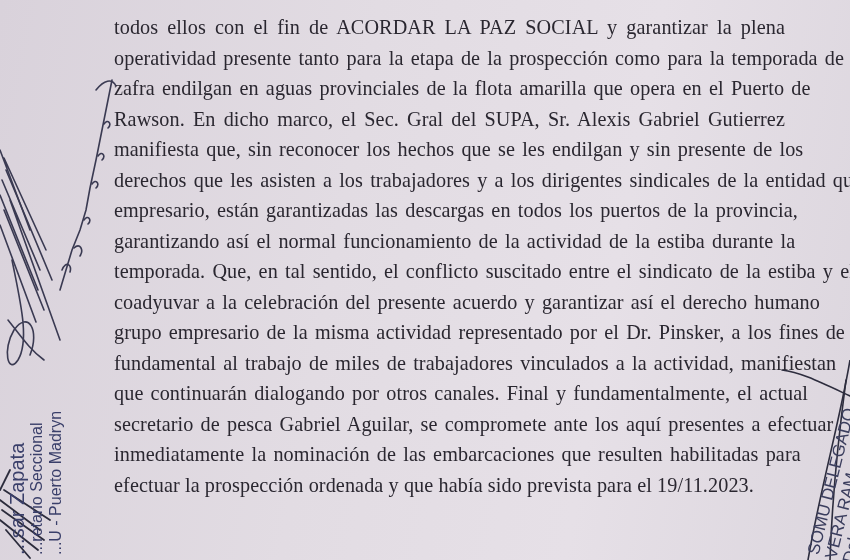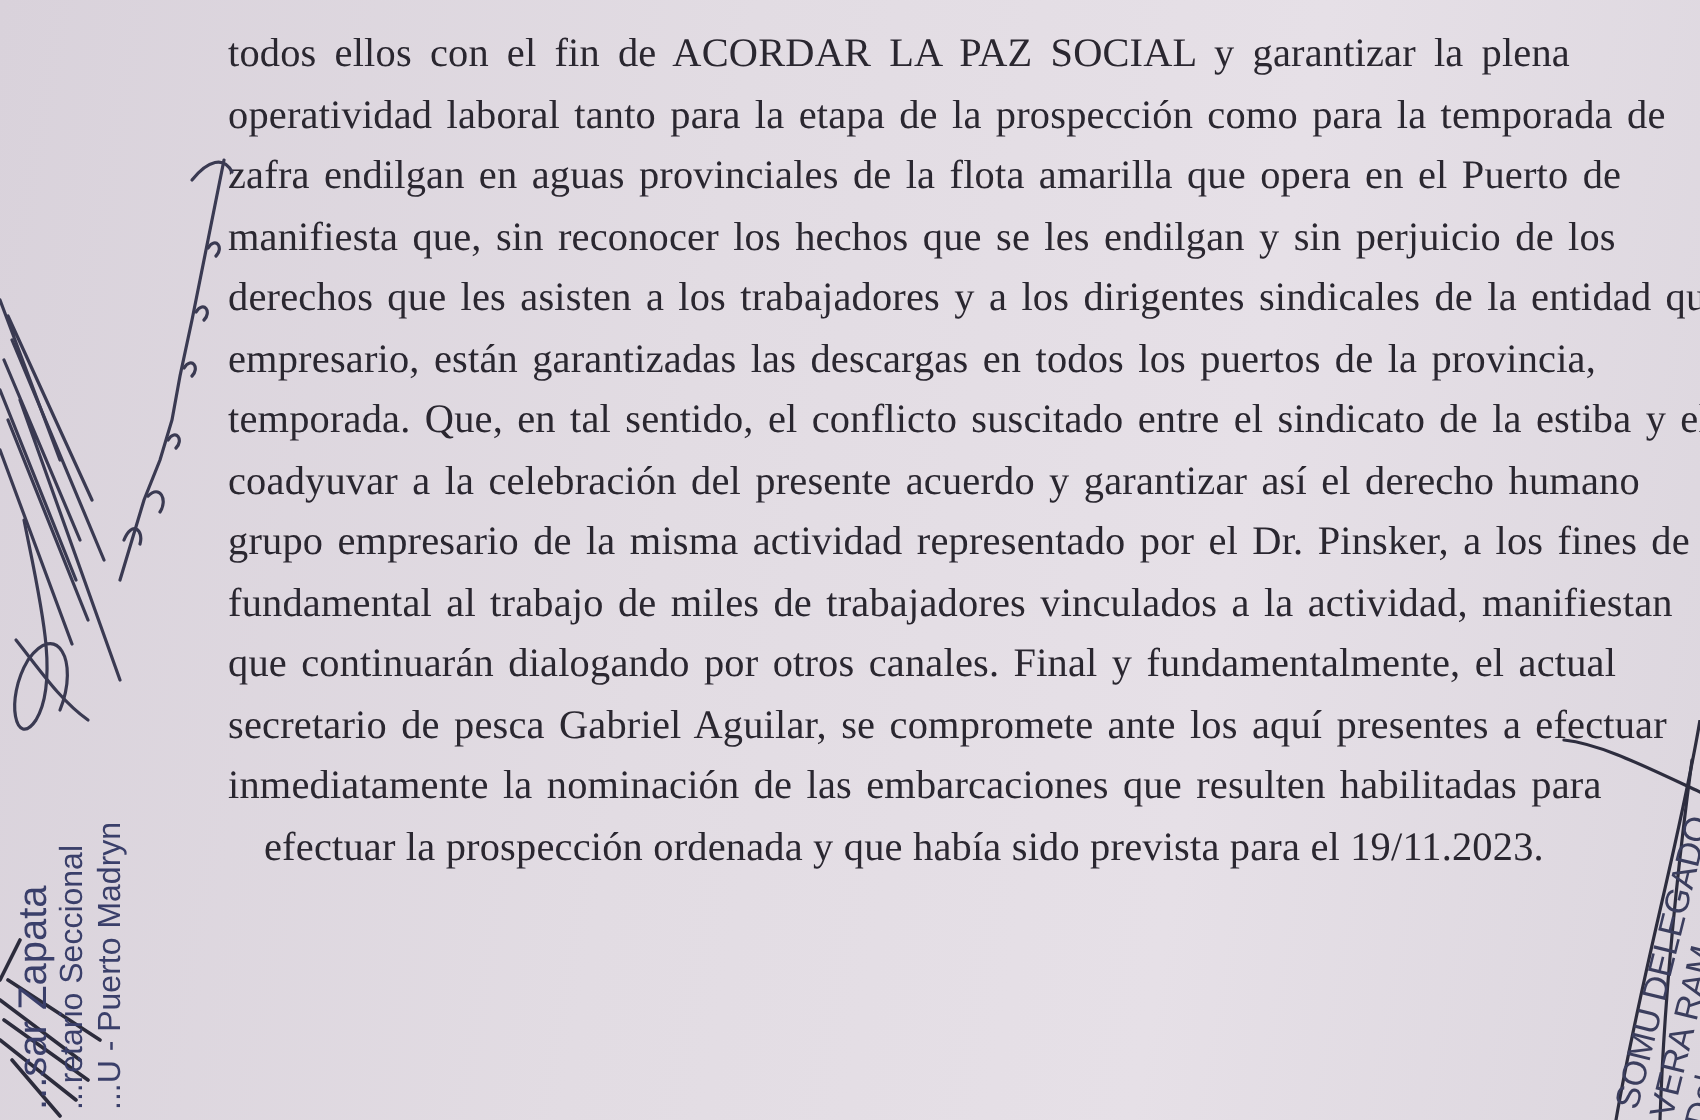"operatividad laboral tanto para la" div.line { text: laboral -> presente }
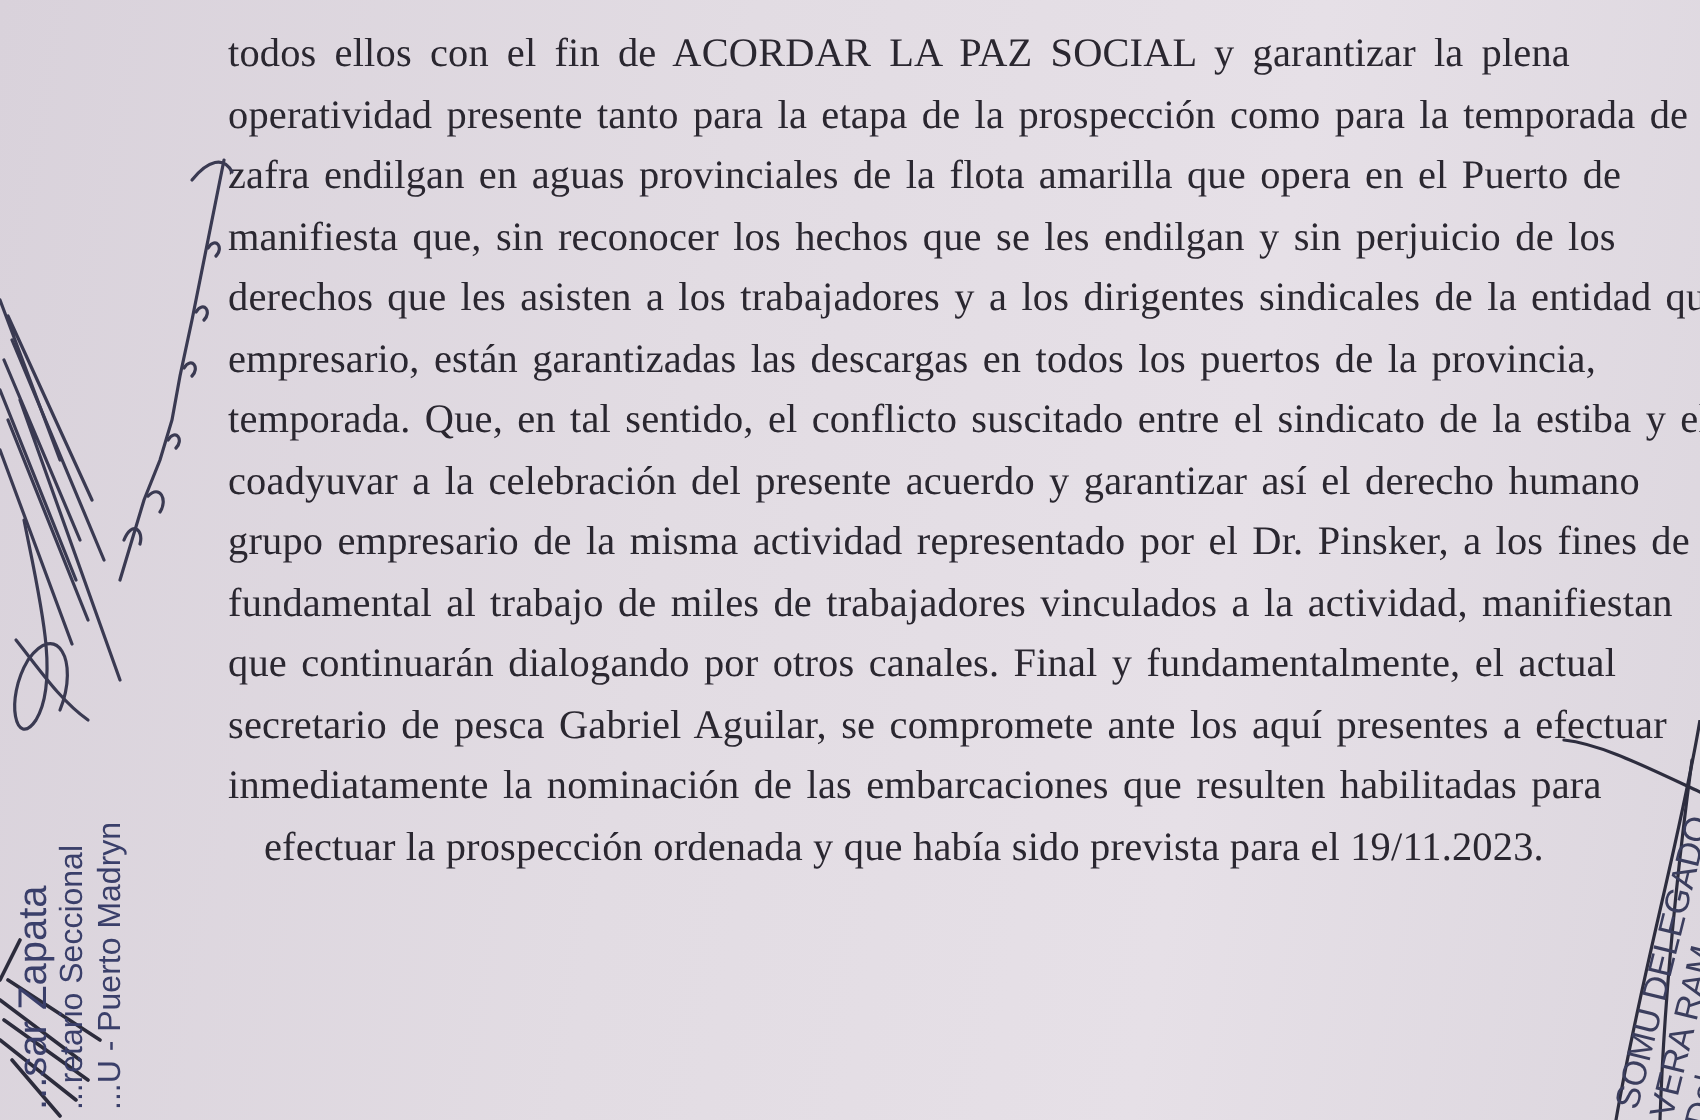"Rawson. En dicho marco, el" div.line { html: none -> <div>Rawson. En dicho marco, el Sec. Gral del SUPA, Sr. Alexis Gabriel Gutierrez</div> }
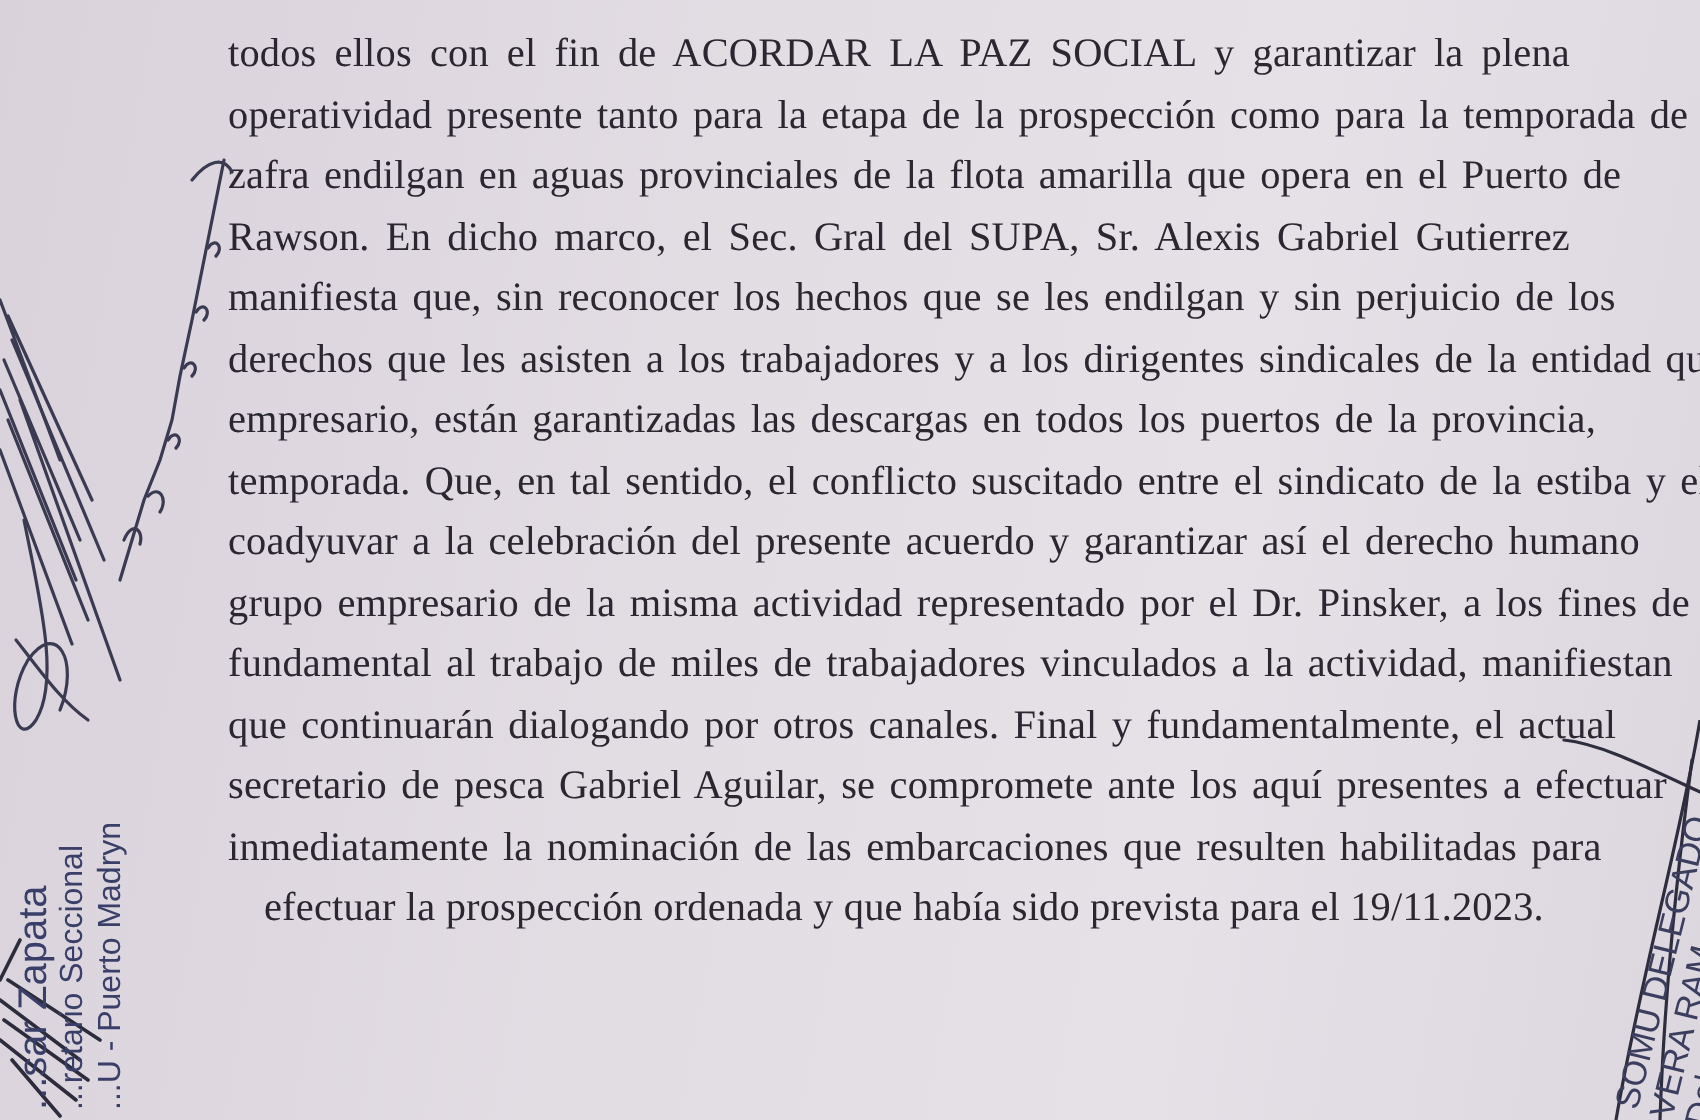"manifiesta que, sin reconocer los" div.line { text: perjuicio -> presente }
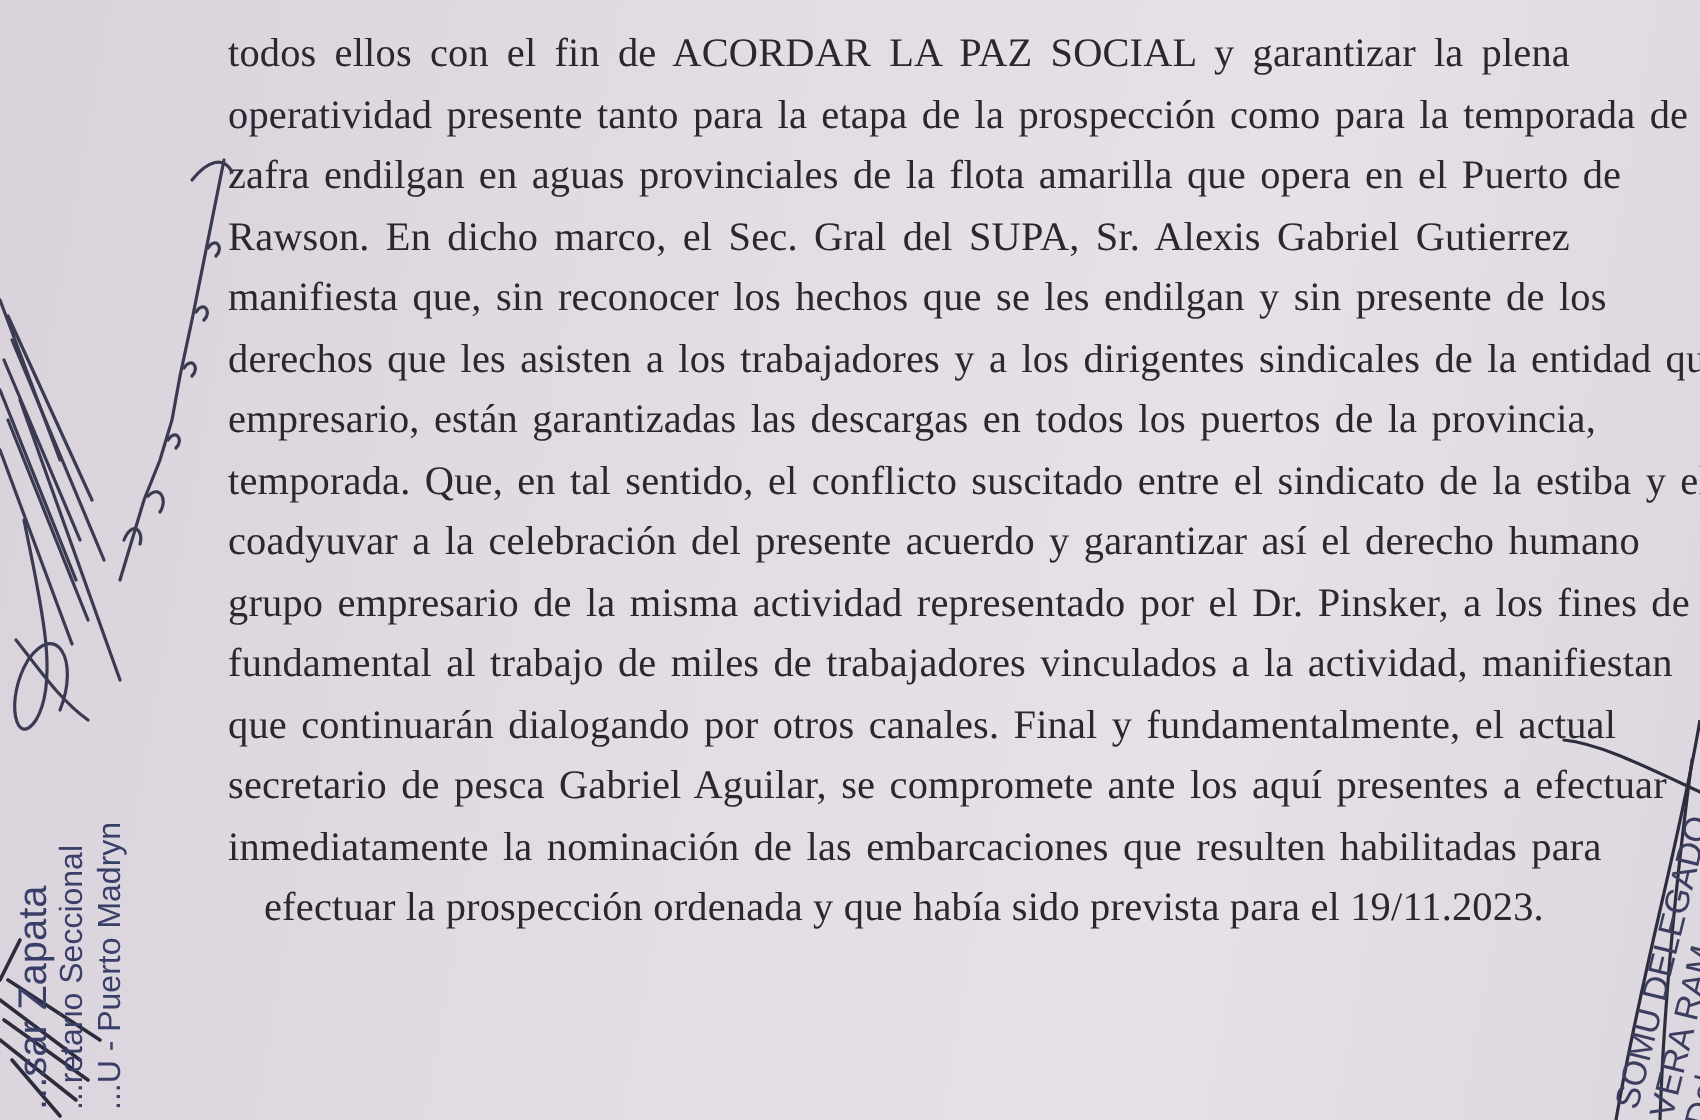"garantizando así el normal" div.line { html: none -> <div>garantizando así el normal funcionamiento de la actividad de la estiba durante la</div> }
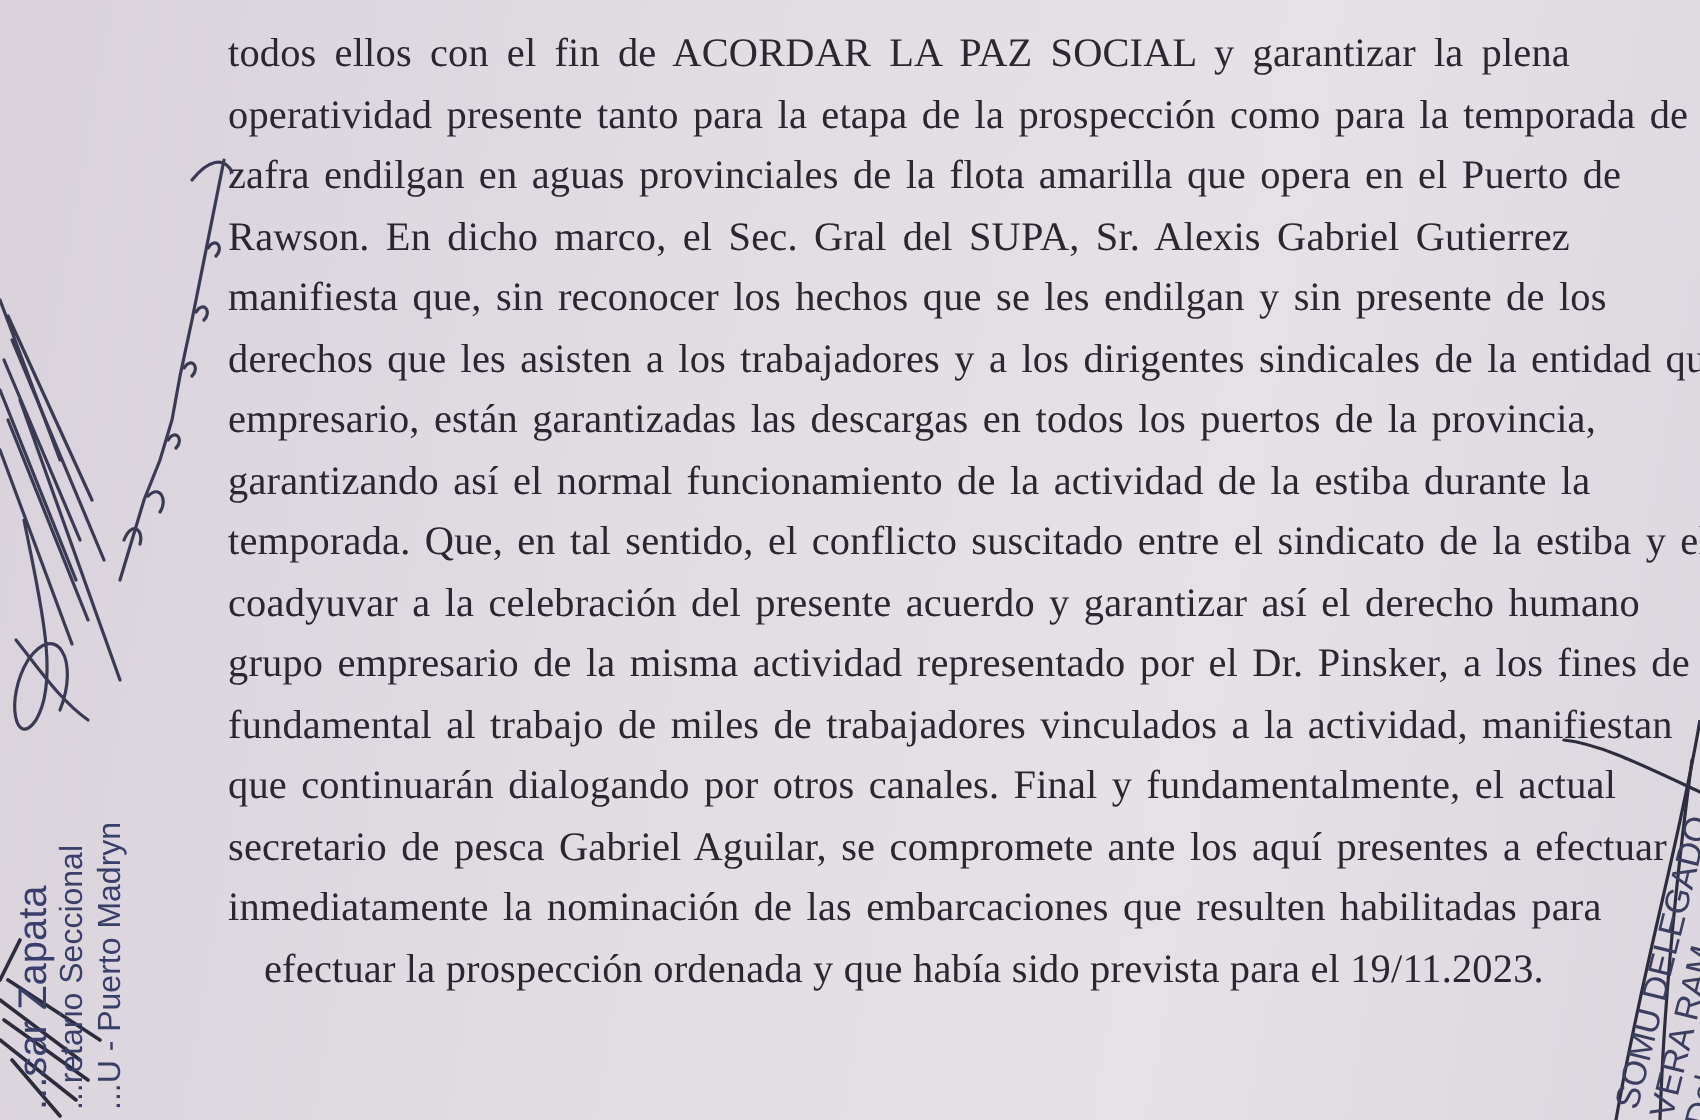"efectuar la prospección ordenada y" .line.last { margin-left: 18px -> none }
